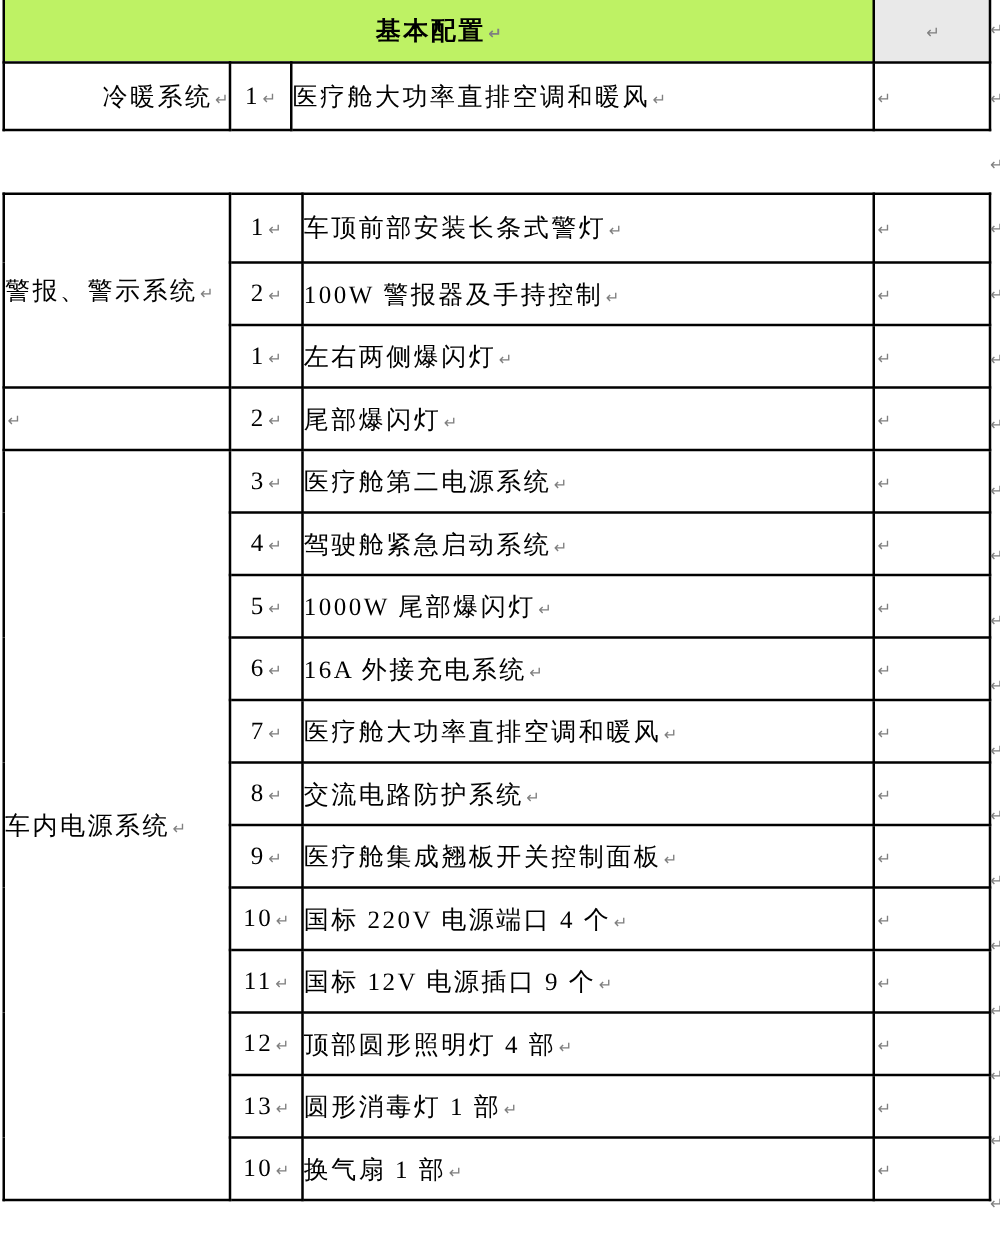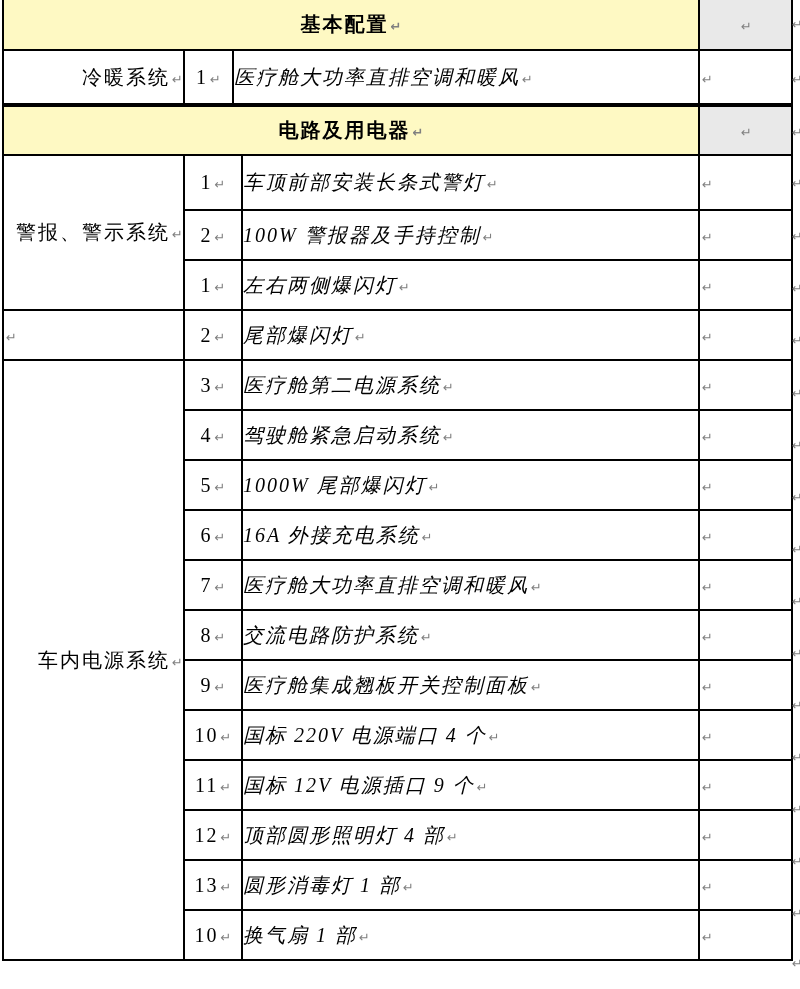"基本配置 ↵" td.hdr { background: #fef9c3 -> #bef264 }
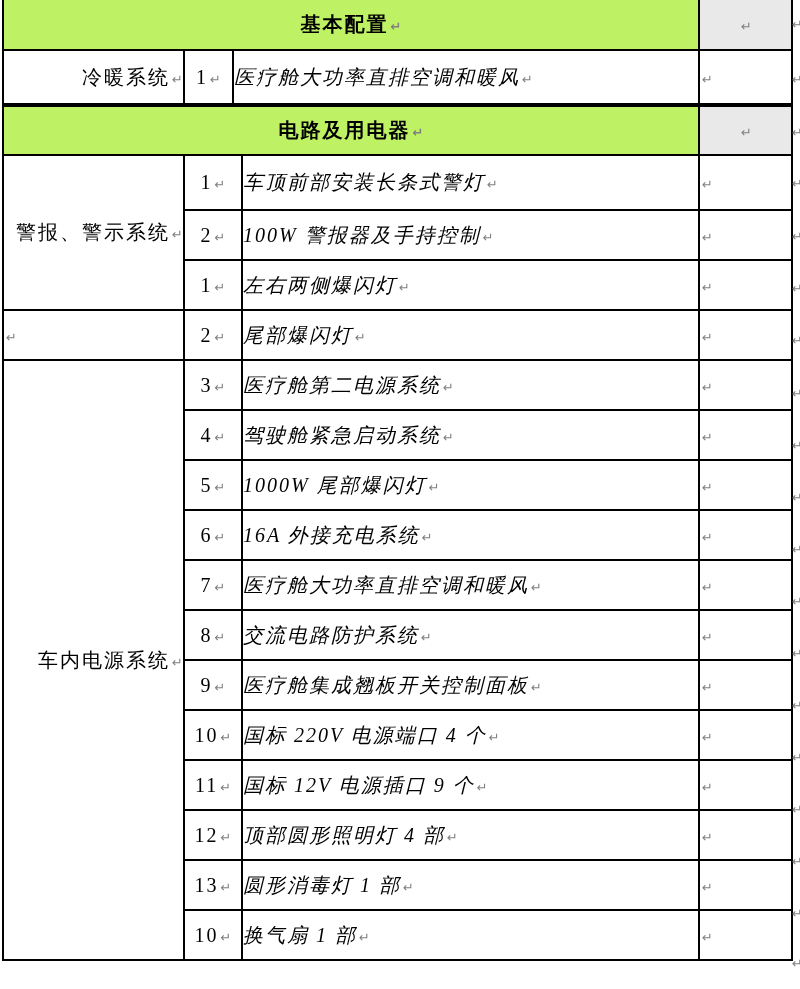"医疗舱大功率直排空调和暖风 ↵" td.desc { font-style: italic -> none }
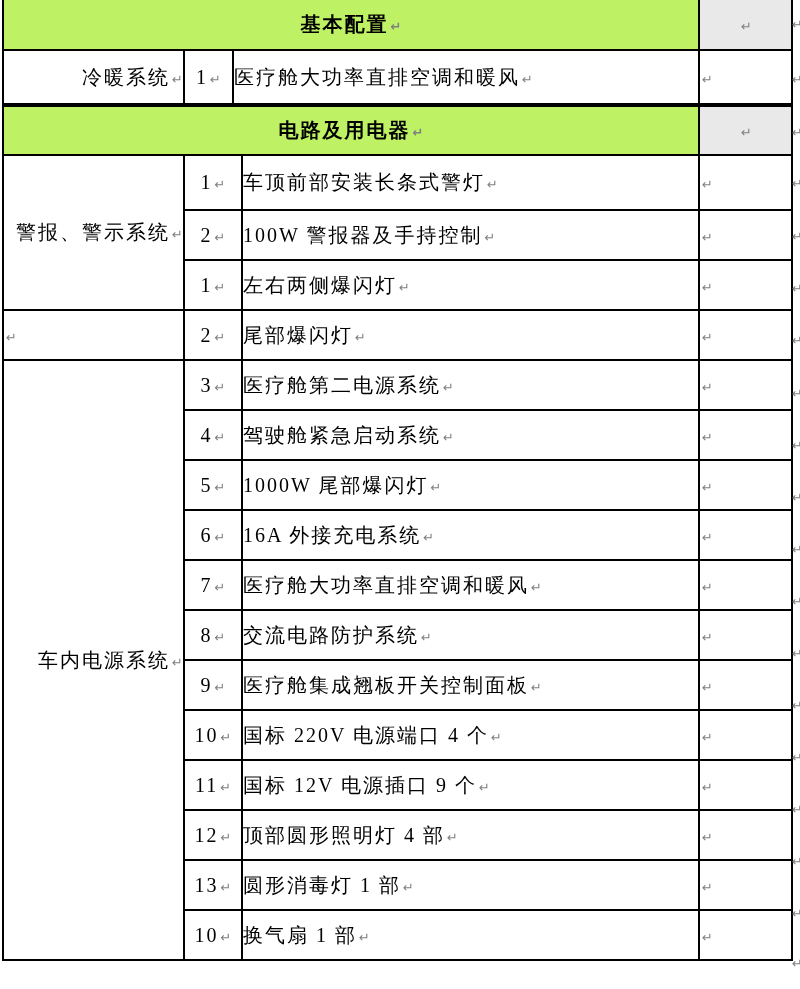"电路及用电器 ↵" table.doc-table { html: <table> <colgroup> <col> <col> </colgroup> <tbody> <tr> <td><span>电路及用电器</span><span>↵</span></td> <td><span>↵</span></td> </tr> </tbody> </table> -> none }
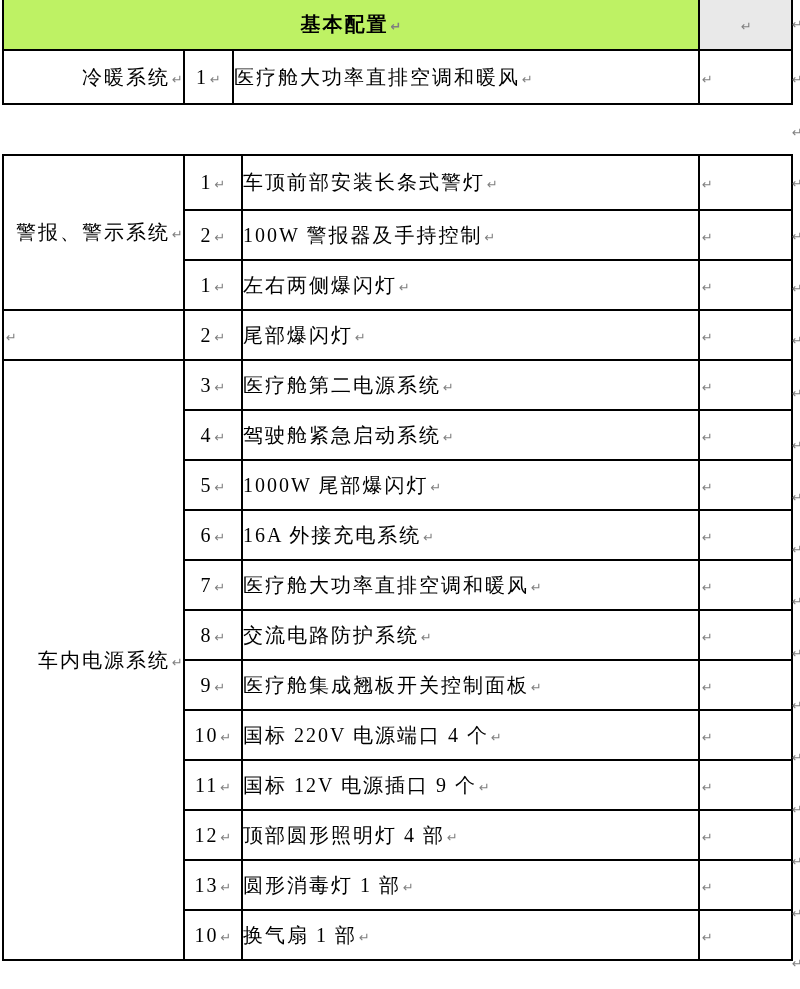"警报、警示系统 ↵" td.cat-big { text-align: right -> left }
